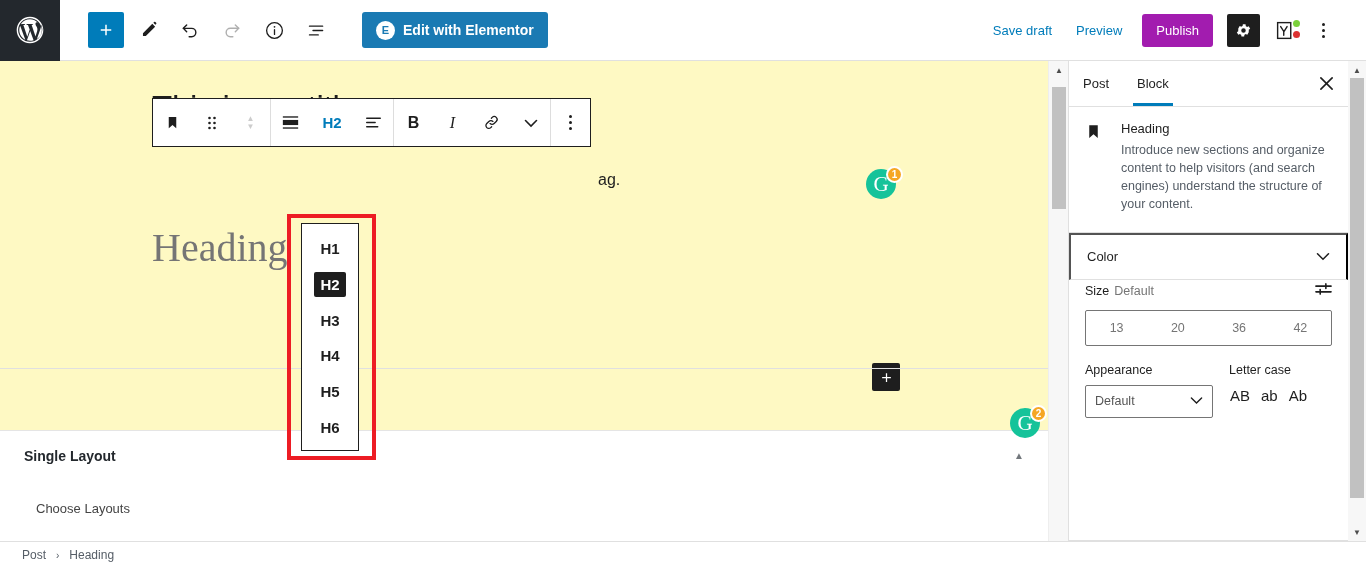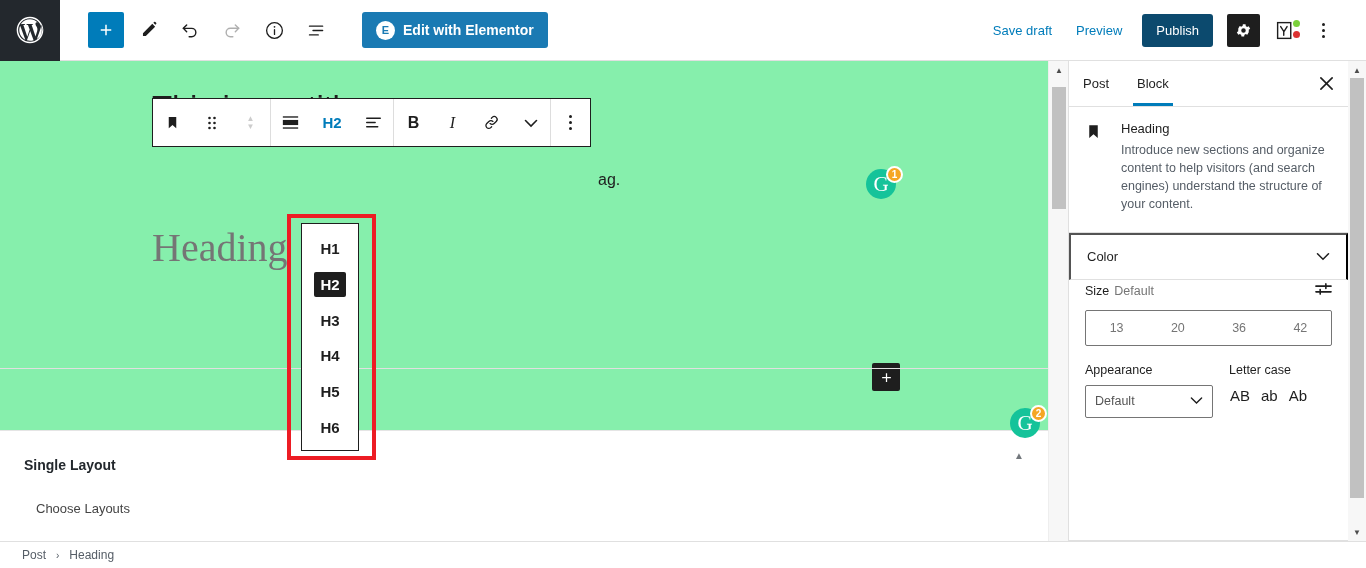"Publish" .publish-btn { background: #0c4a6e -> #a21caf }
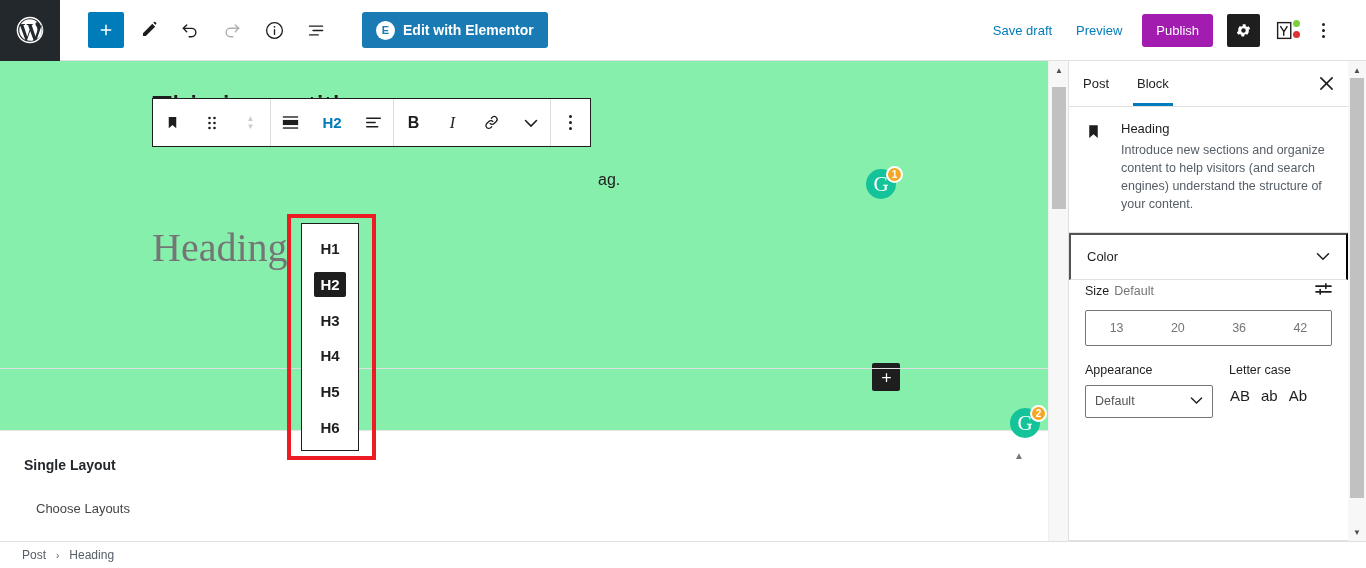"ag." .canvas { background: #86efac -> #fef9c3 }
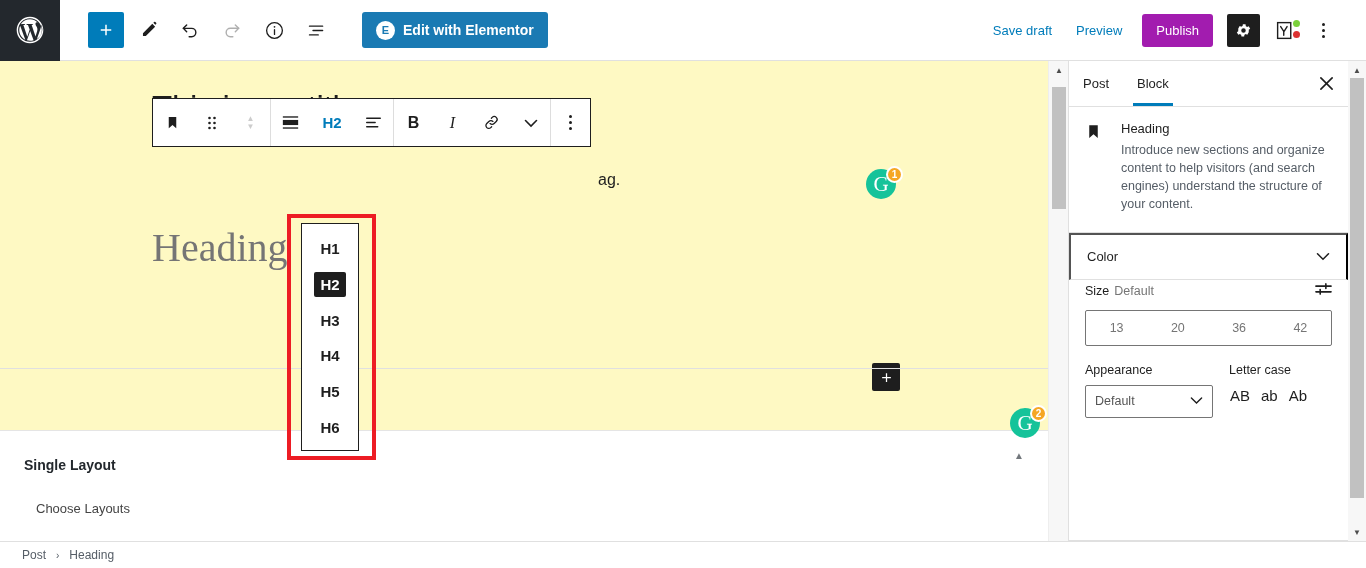"Single Layout" .meta-title { top: 26px -> 17px }
